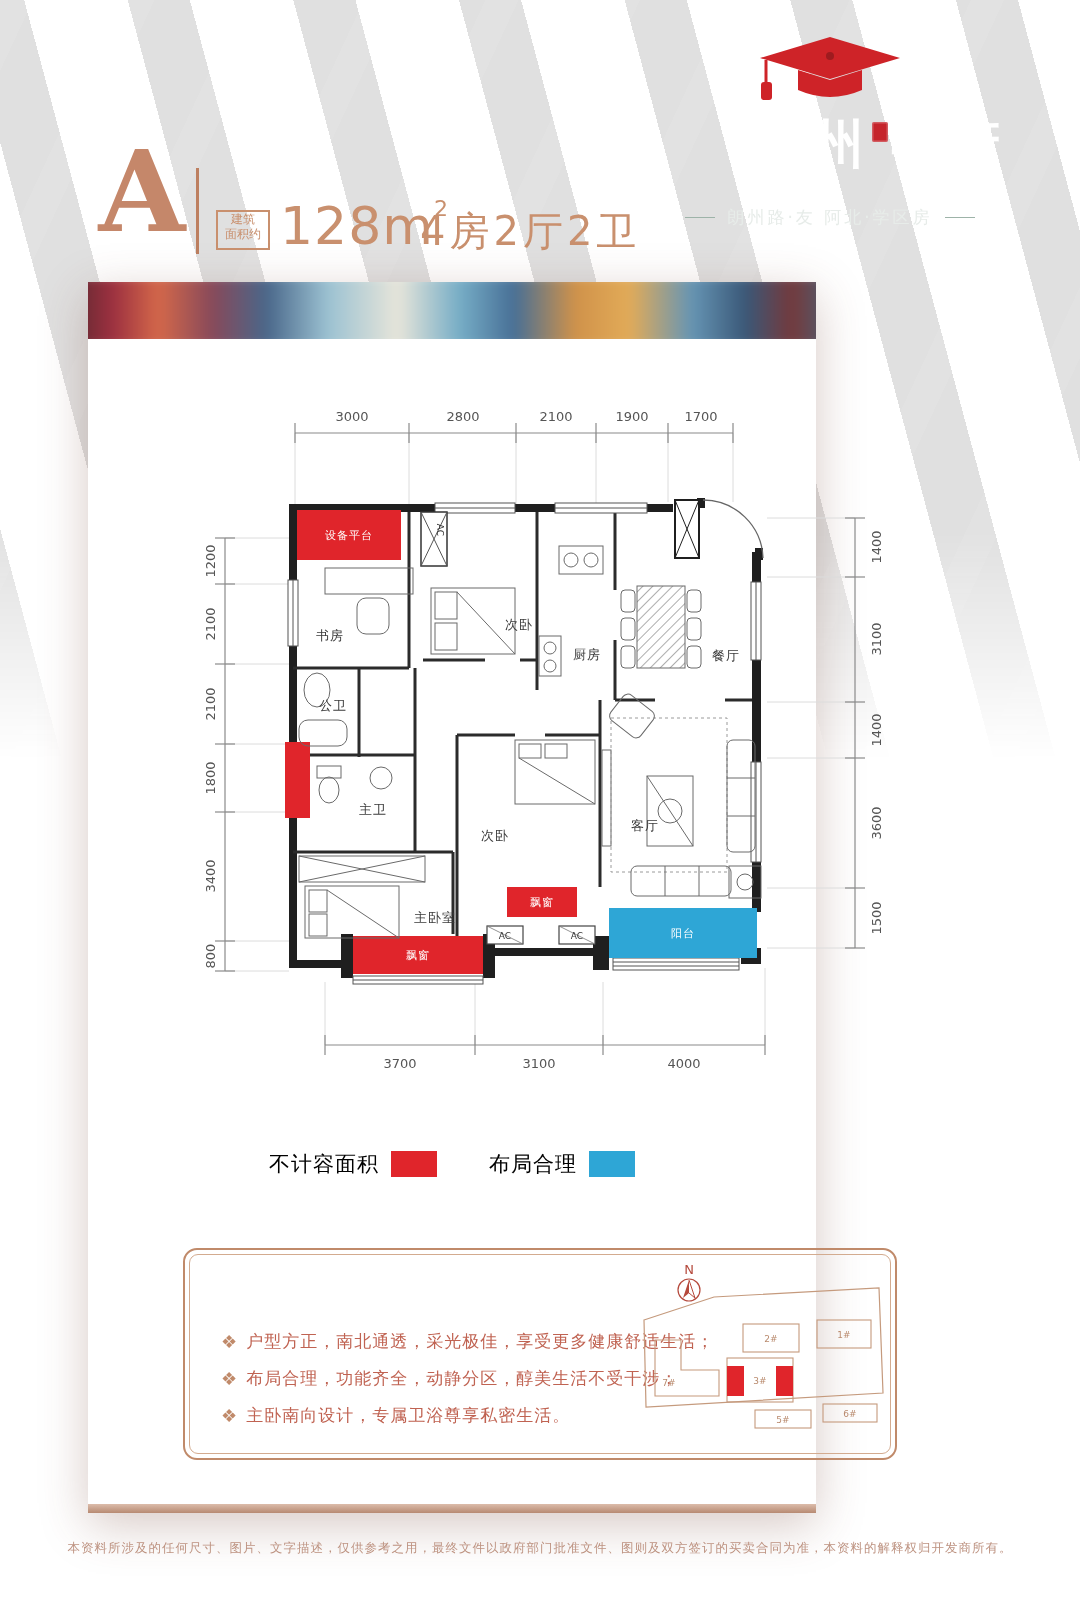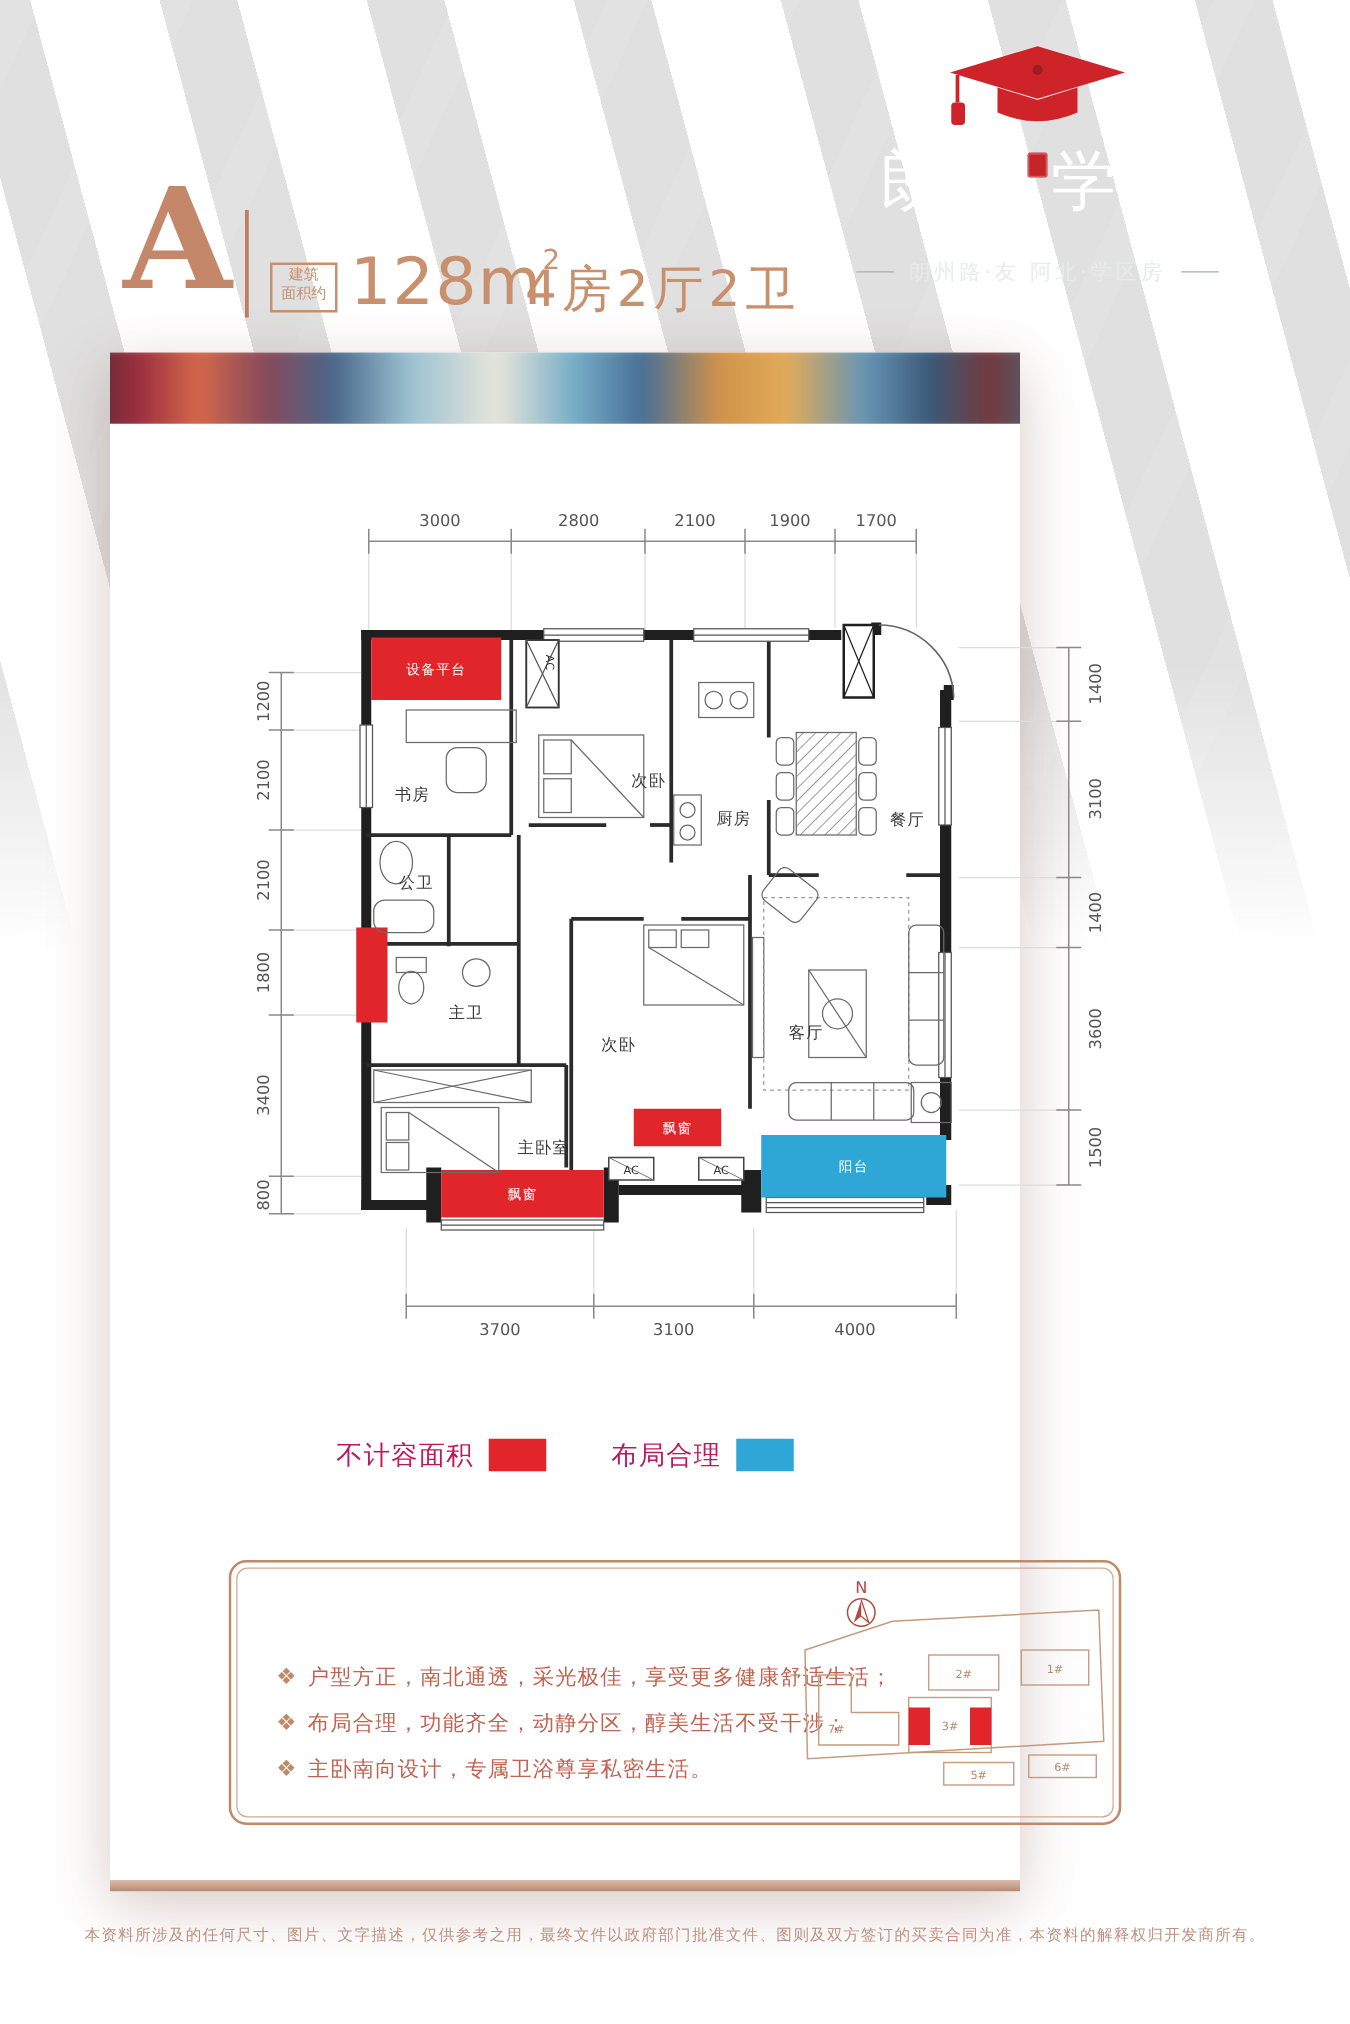"朗州 学府" .logo-name { font-weight: 400 -> 700; text-align: none -> right }
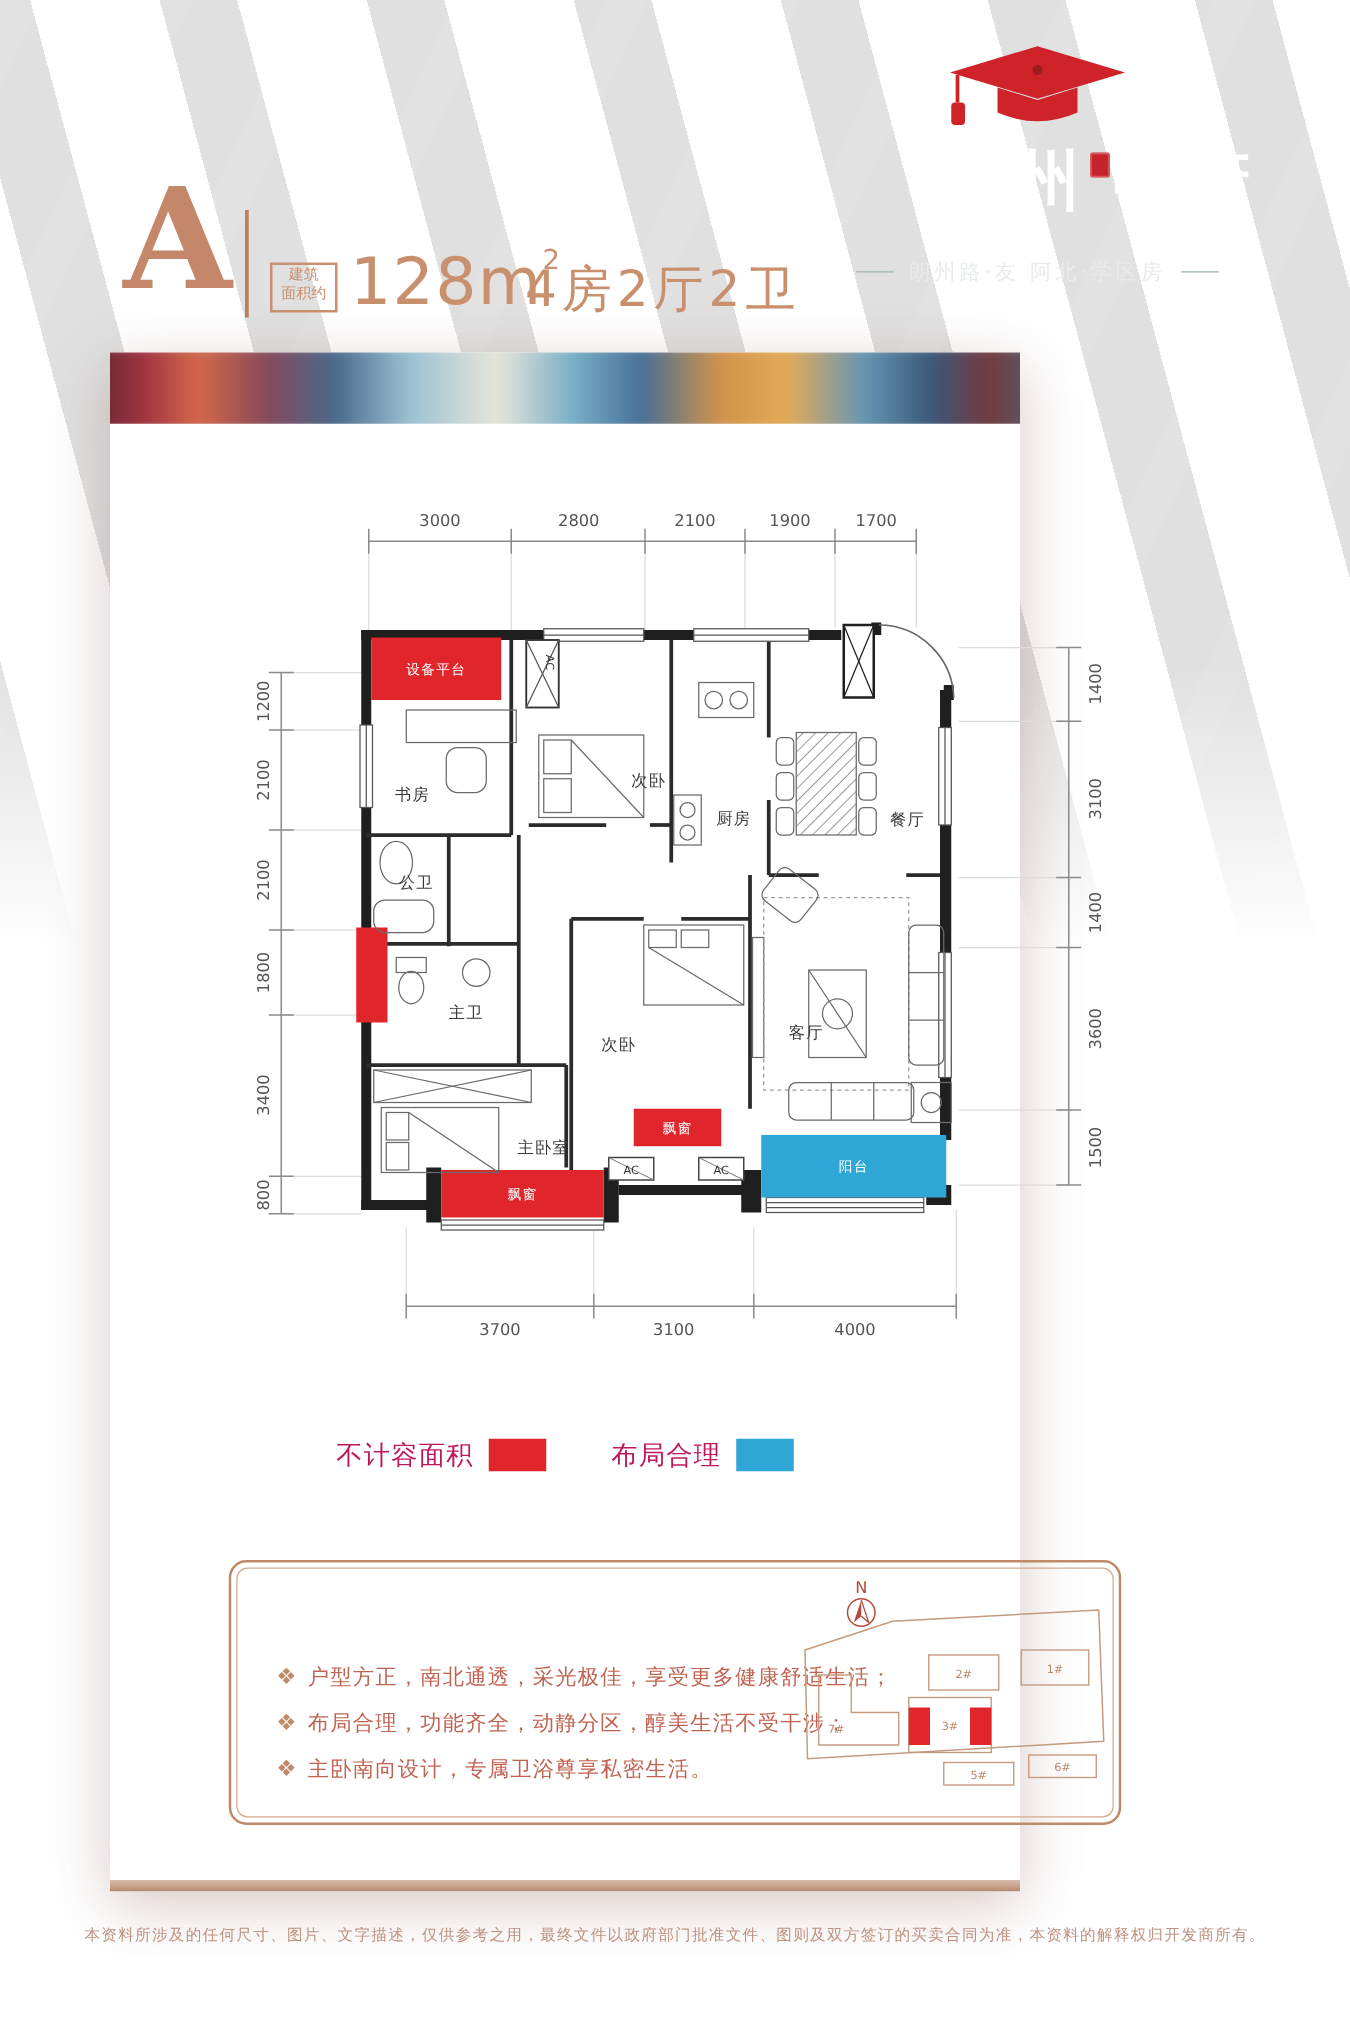"不计容面积" .legend-label { color: #be185d -> #000000 }
